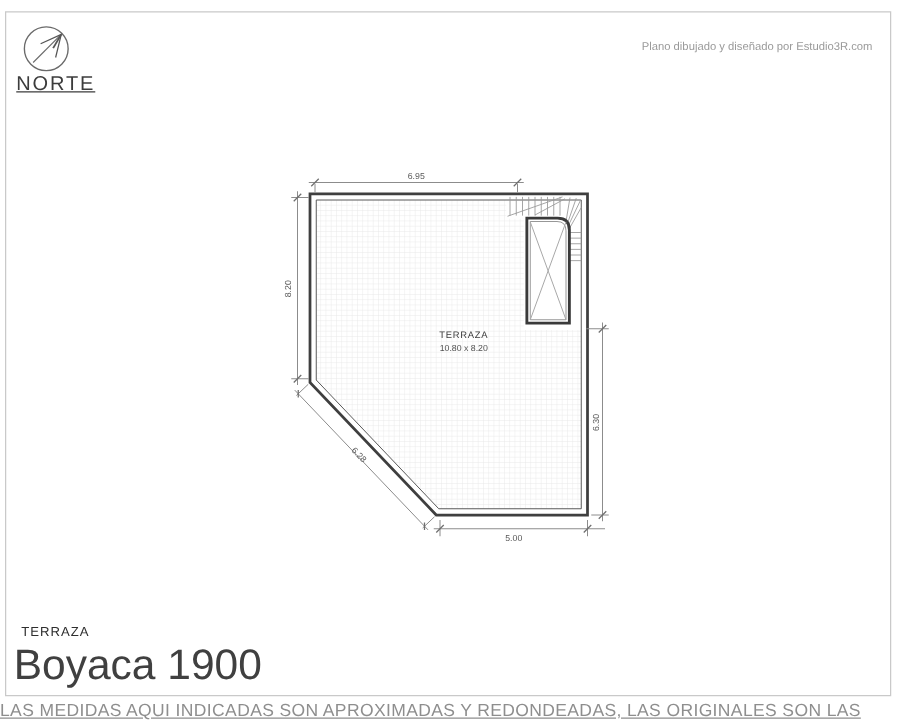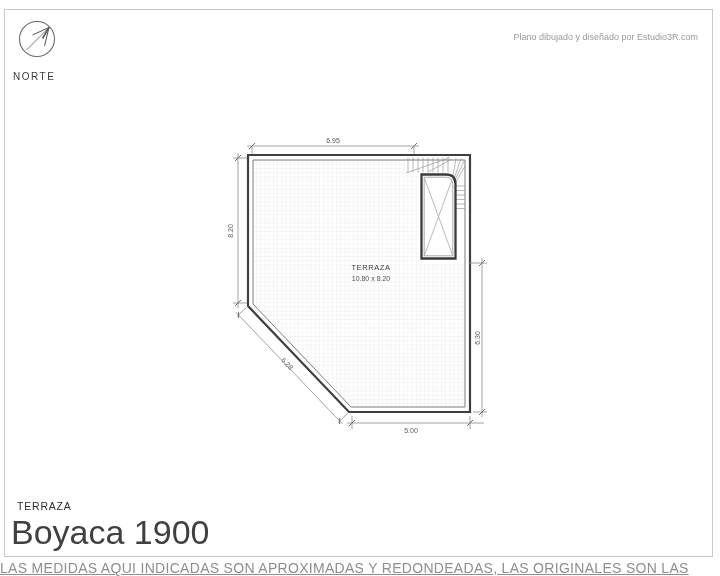"NORTE" .norte-label { font-size: 10px -> 16px; text-decoration: none -> underline; top: 71px -> 59px }
